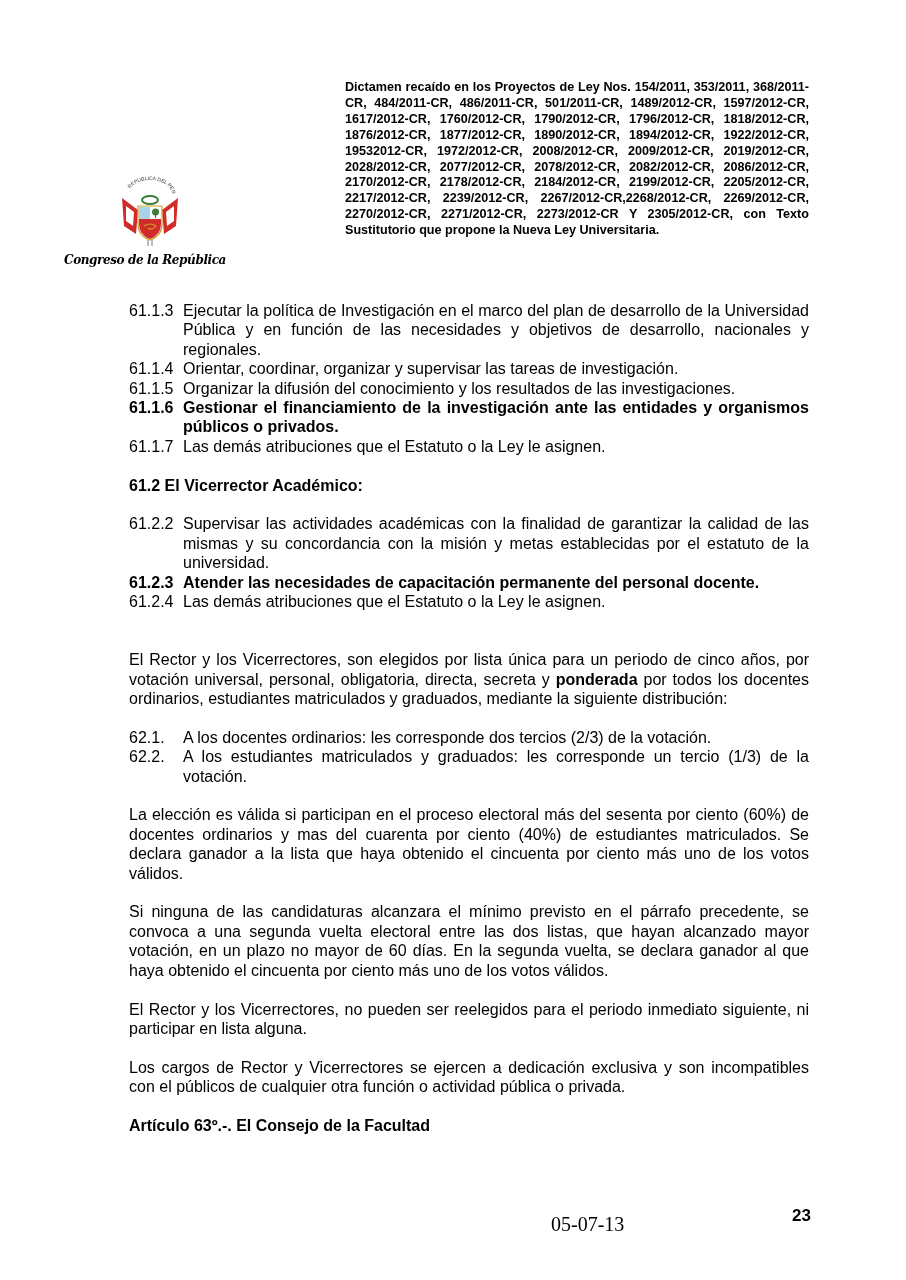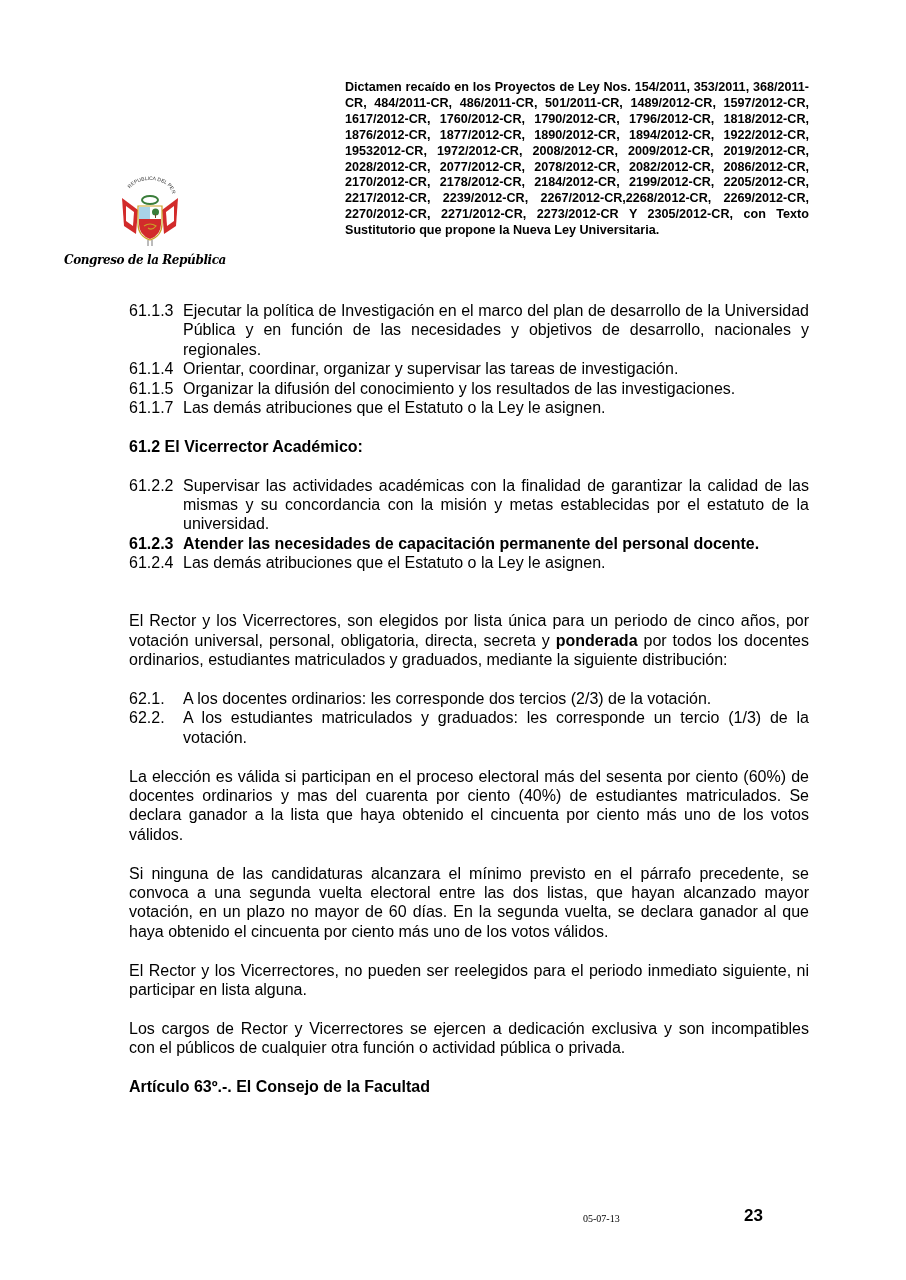"61.1.6" div.item { html: none -> <div> <span>61.1.6</span> <span>Gestionar el financiamiento de la investigación ante las entidades y organismos públicos o privados.</span> </div> }
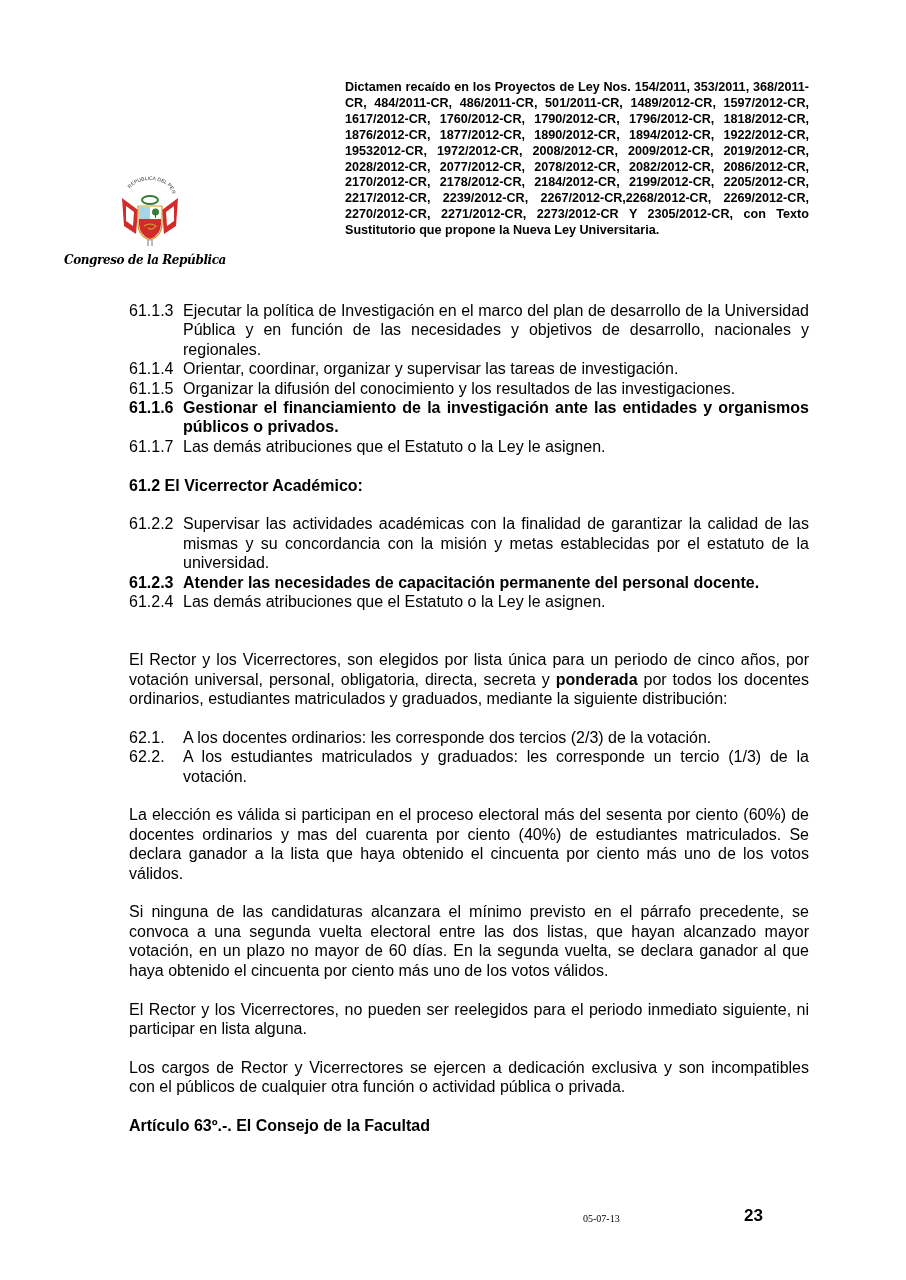"05-07-13" .footer-date { font-size: 10px -> 20px; left: 583px -> 551px }
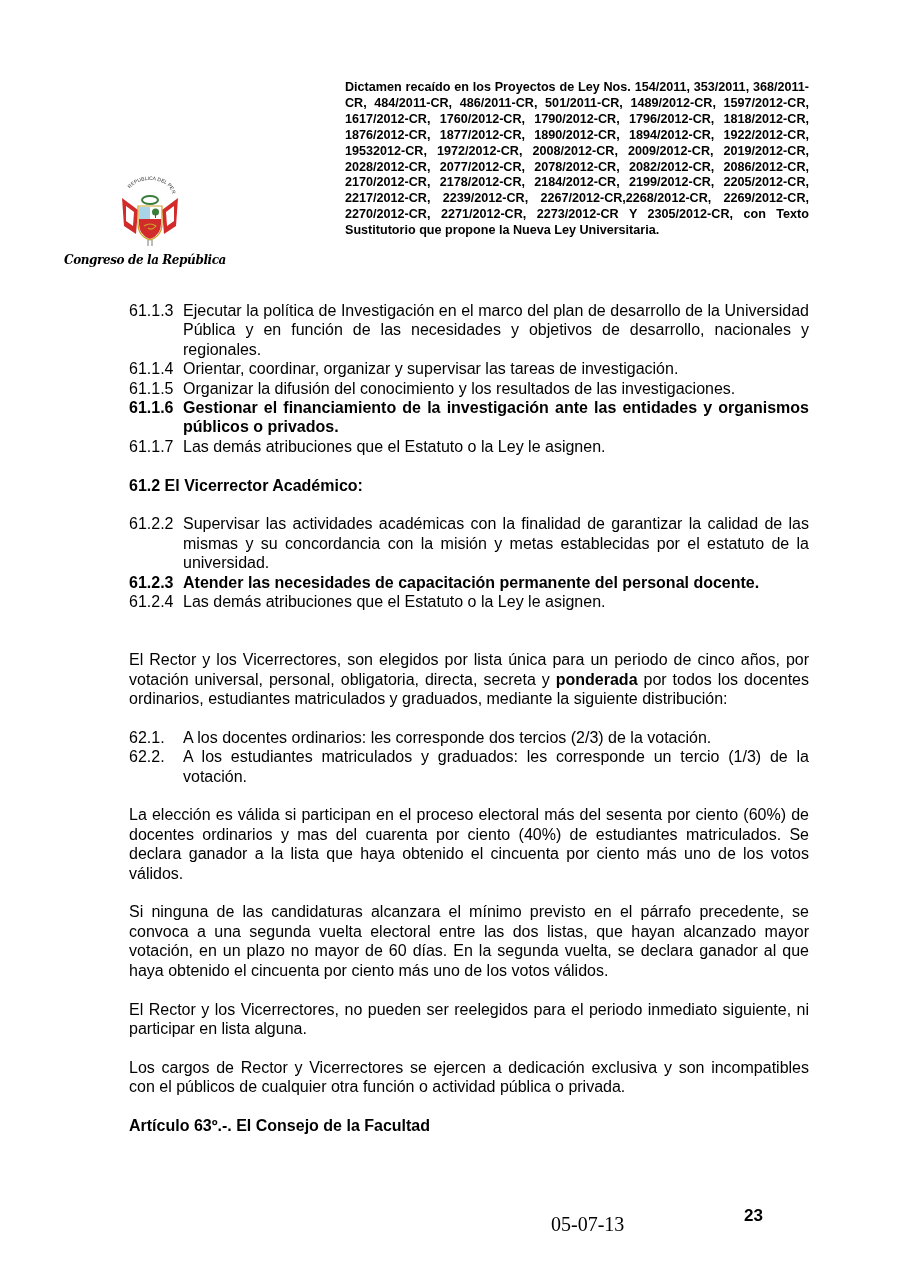"23" .footer-page { left: 744px -> 792px }
